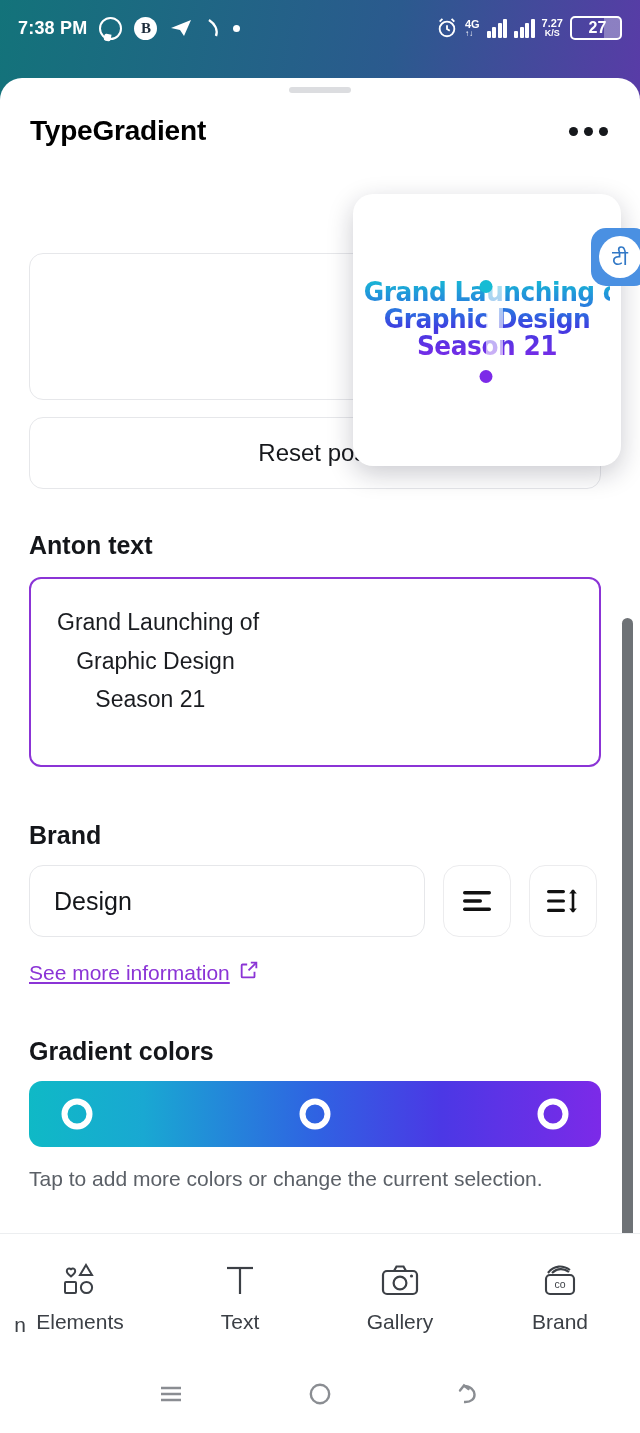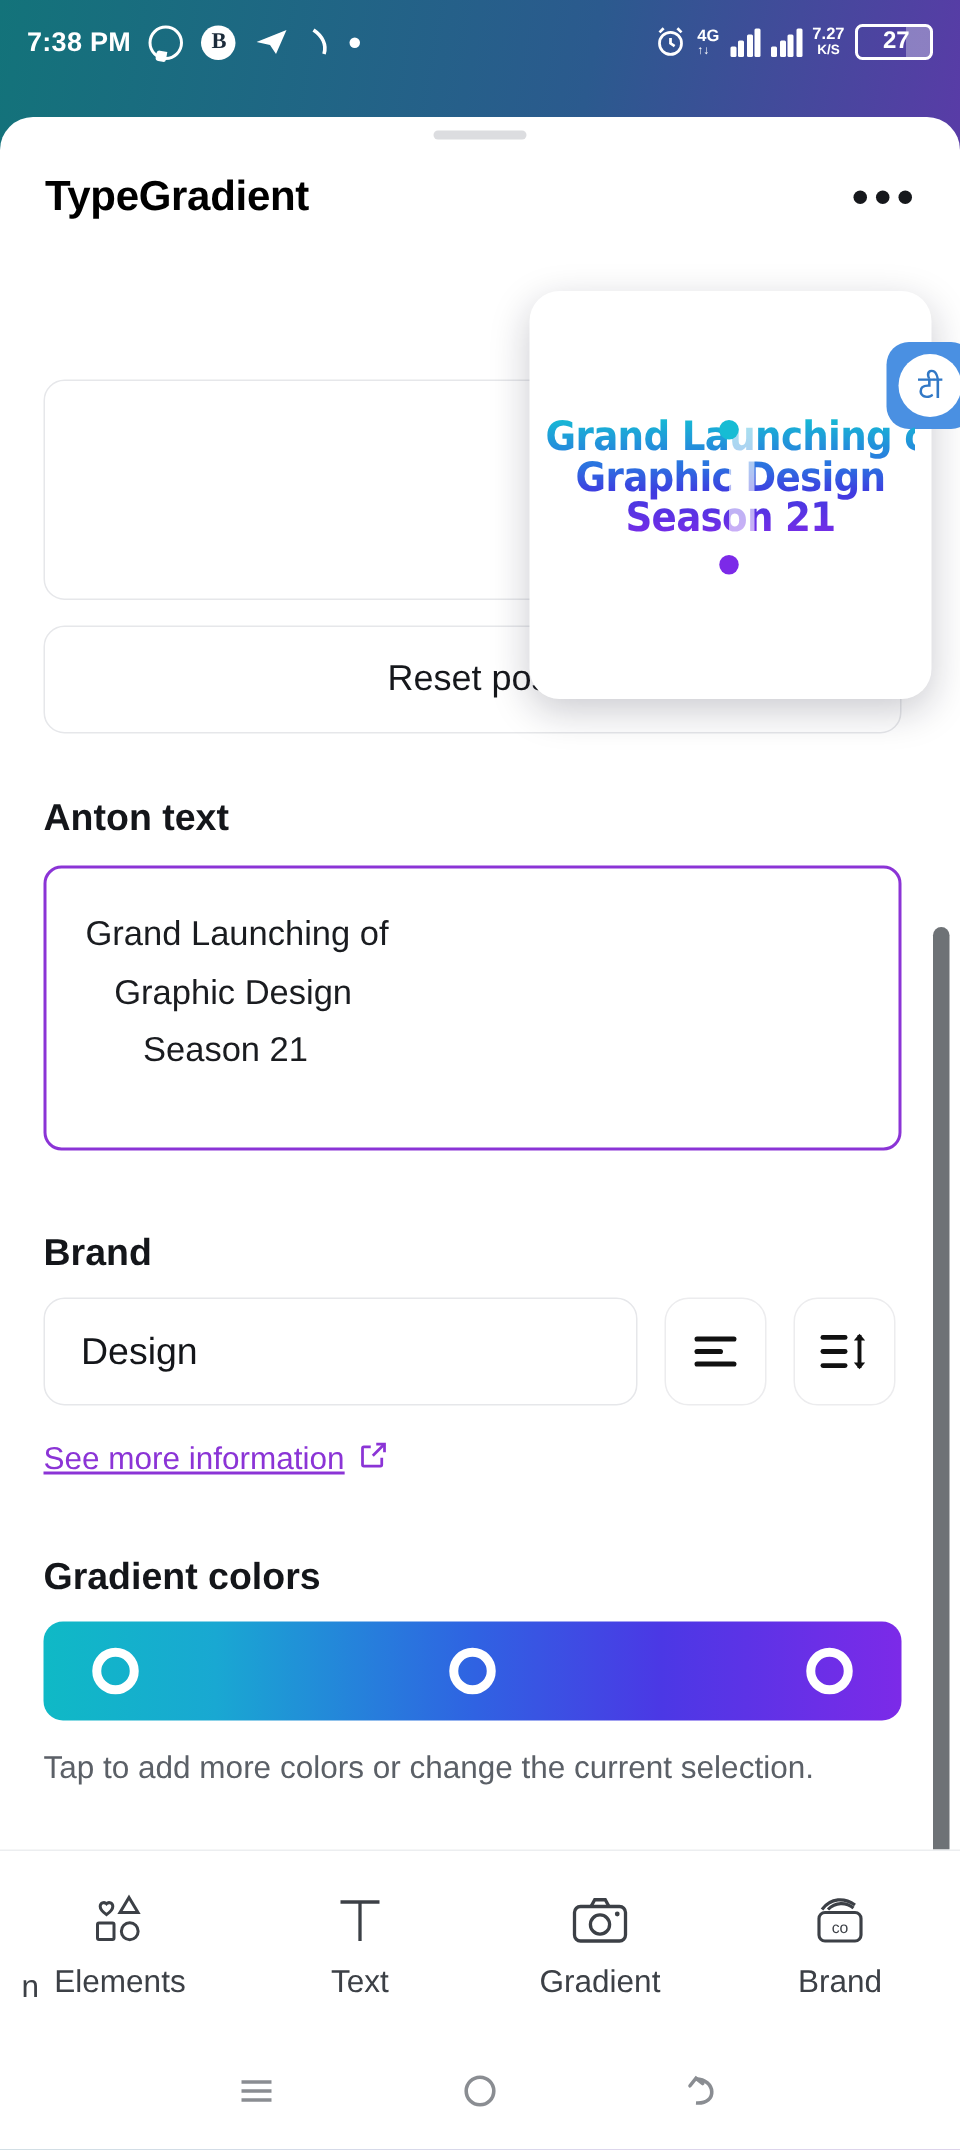"Gradient" span.tab-label { text: Gradient -> Gallery }
